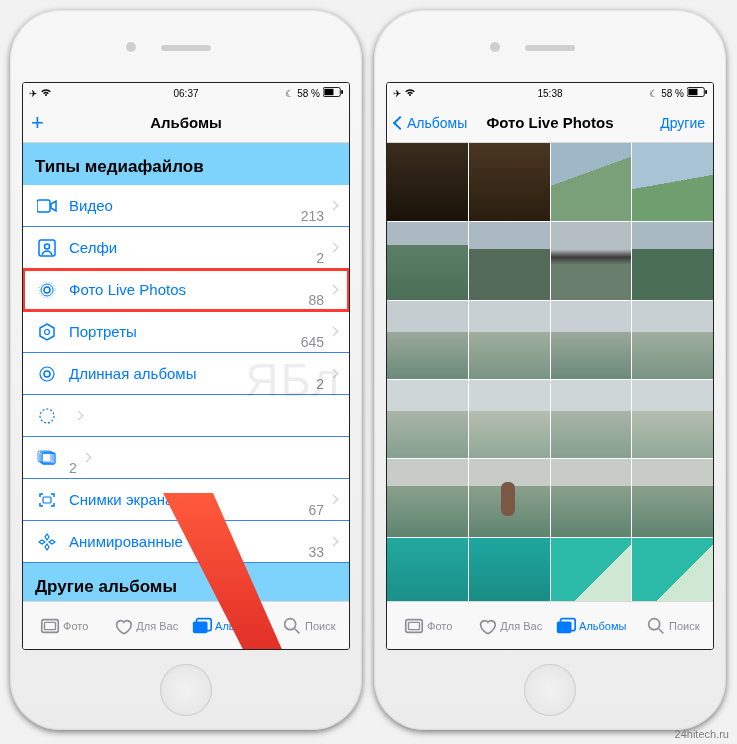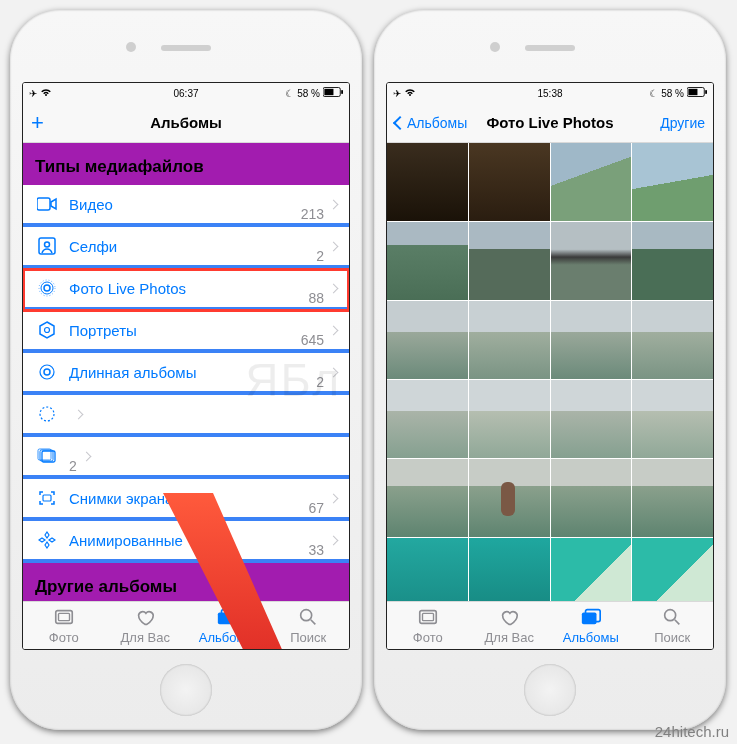"Типы медиафайлов" .section-header { background: #a21caf -> #7dd3fc }
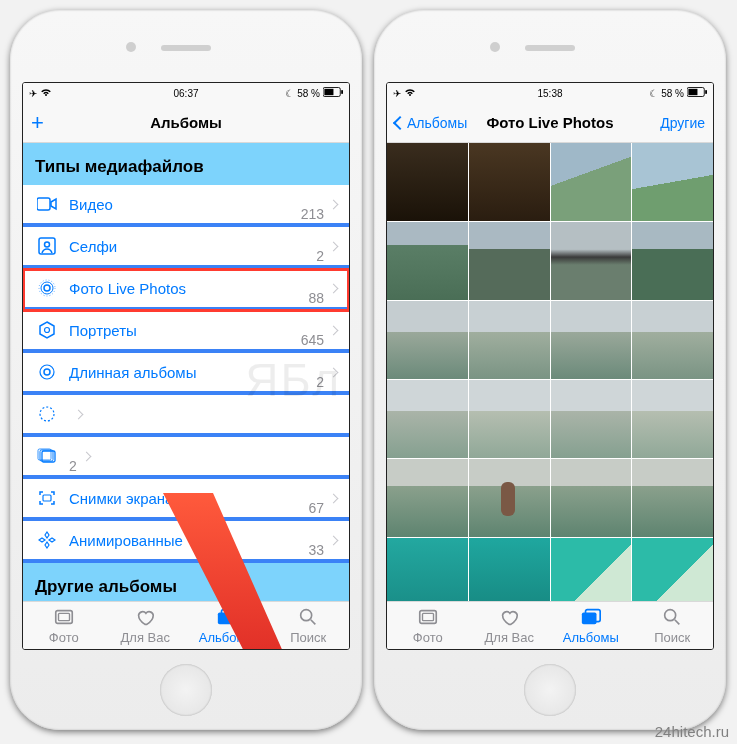"Видео" .row { border-bottom: 4px solid #3b82f6 -> 1px solid #3b82f6 }
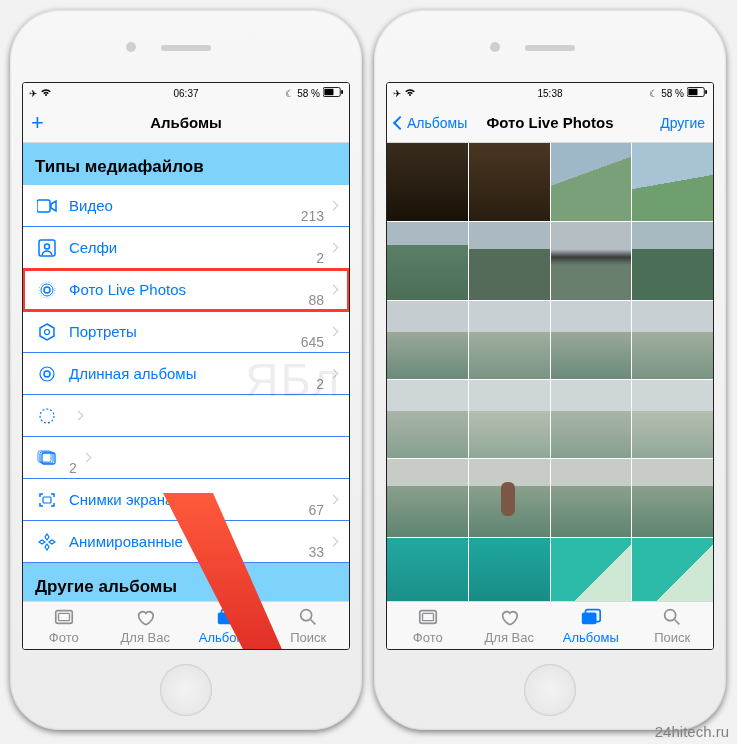"Фото" .tab { flex-direction: column -> row; font-size: 13px -> 11px }
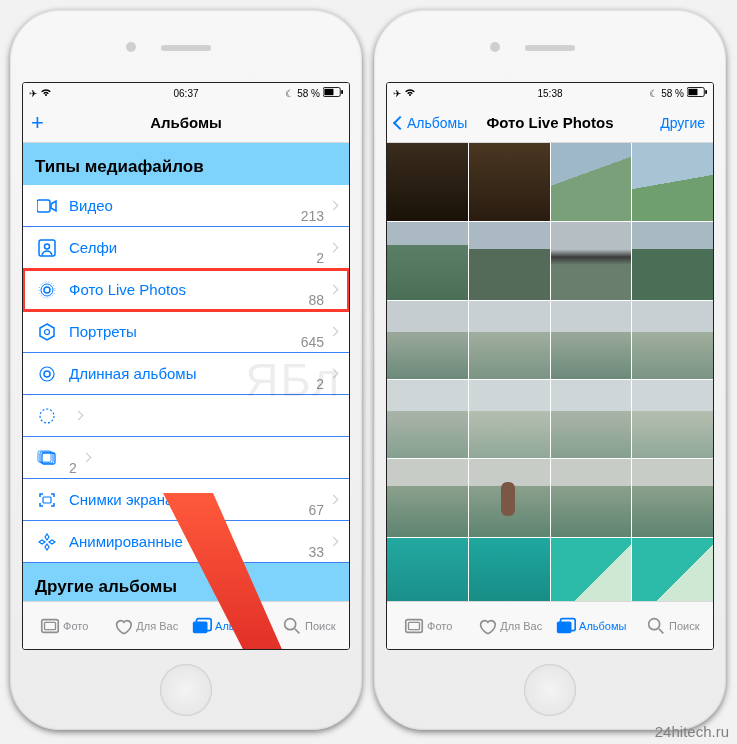"24hitech.ru" .watermark-site { font-size: 15px -> 11px }
